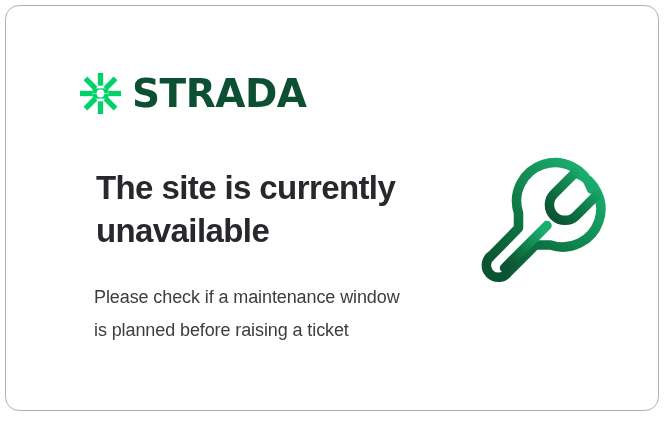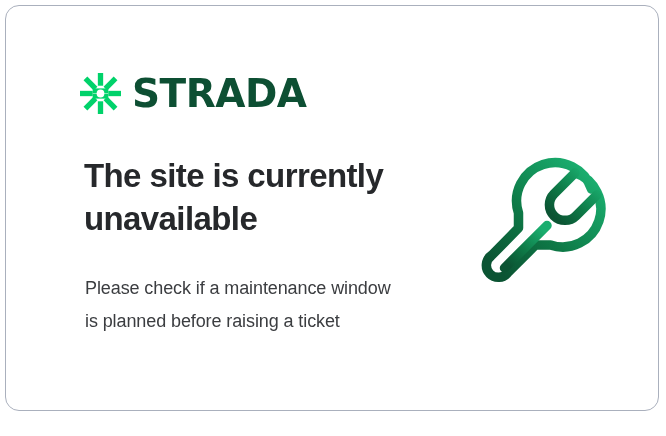"The site is currently unavailable" .headline { margin: 0 -> 12px }
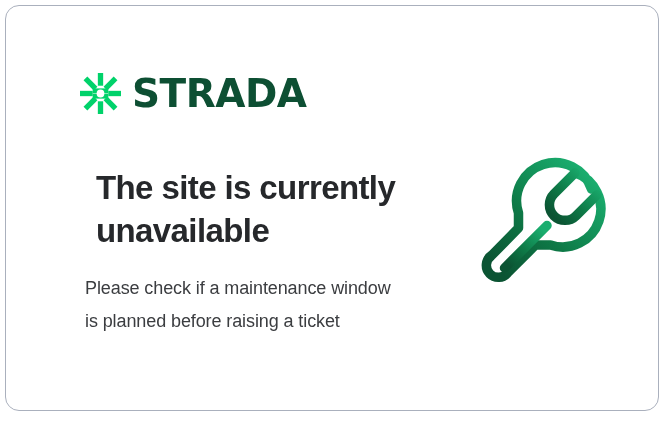"Please check if a maintenance" .bodycopy { margin: 0 -> 9px }
